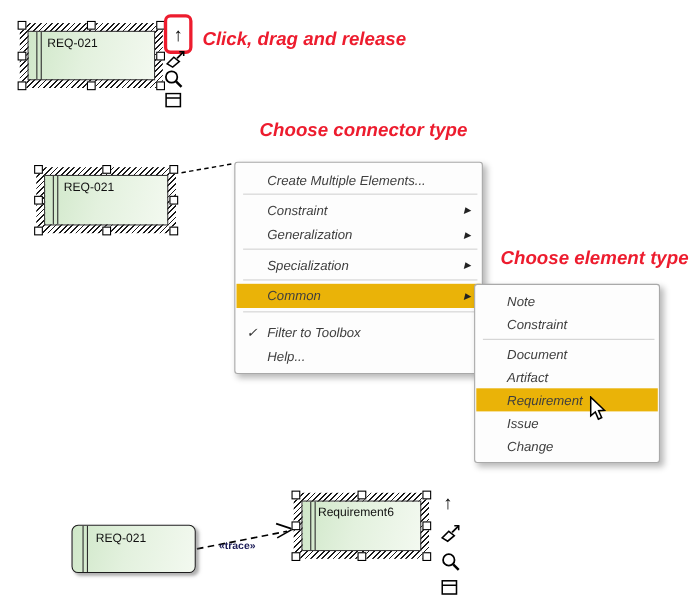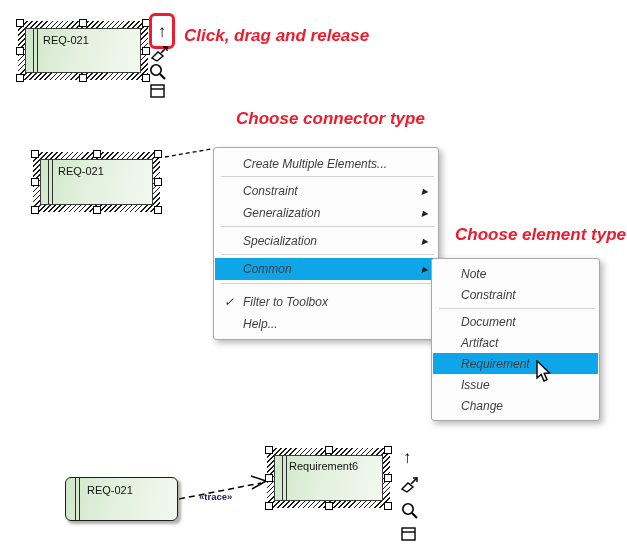"Common" .mi.hl { background: #0ea5e9 -> #eab308 }
